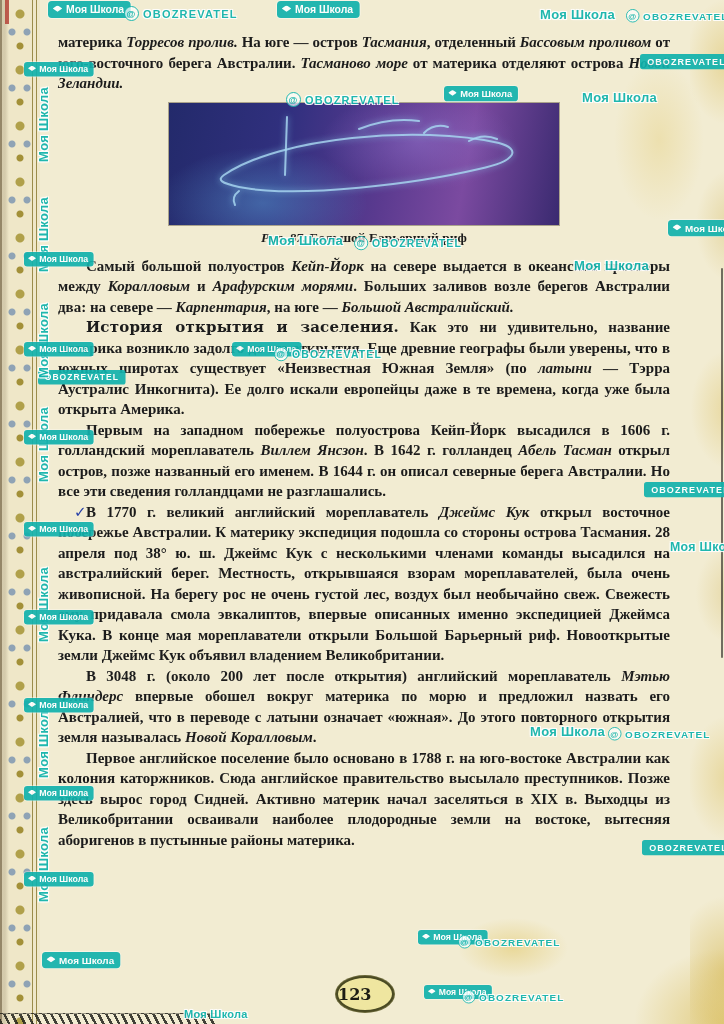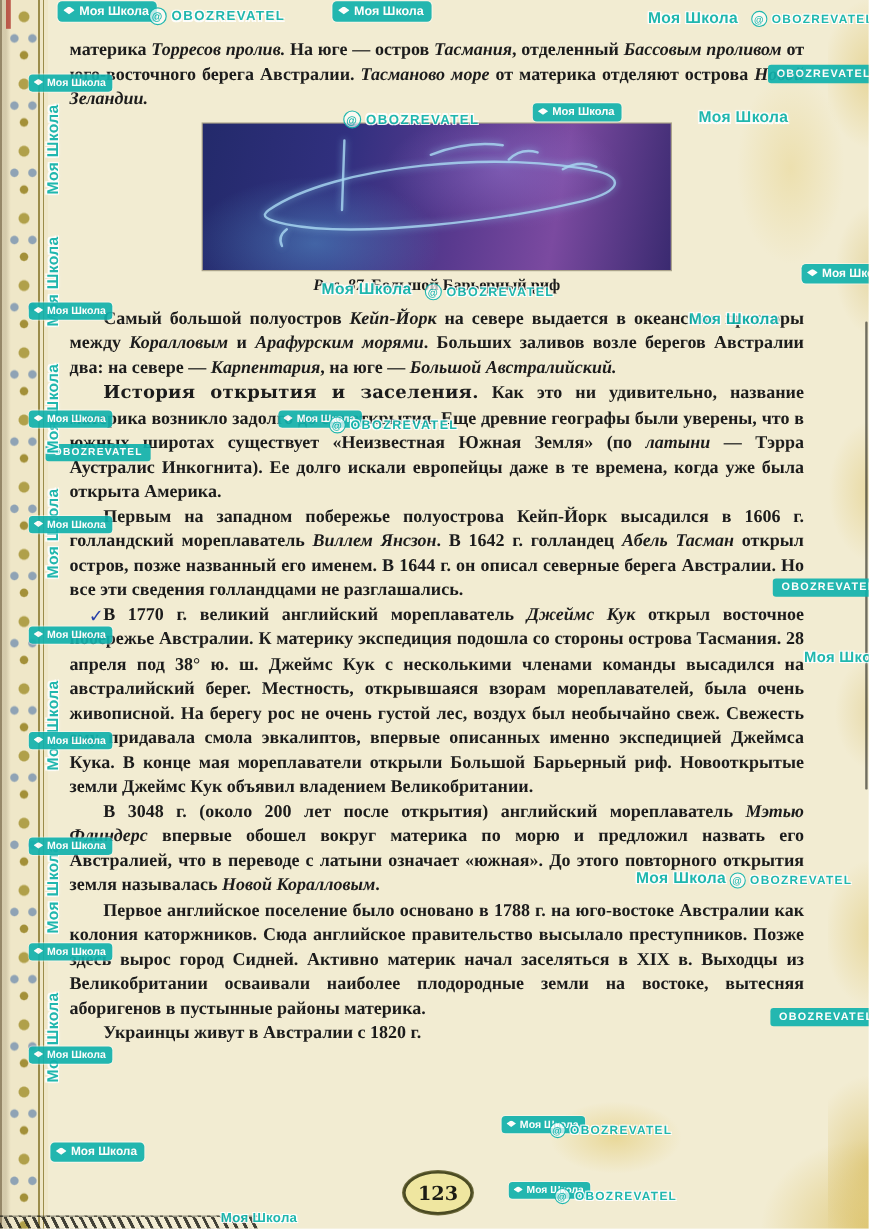"Украинцы живут в Австралии с" div.para { html: <div><span>Украинцы живут в Австралии с 1820 г.</span></div> -> none }
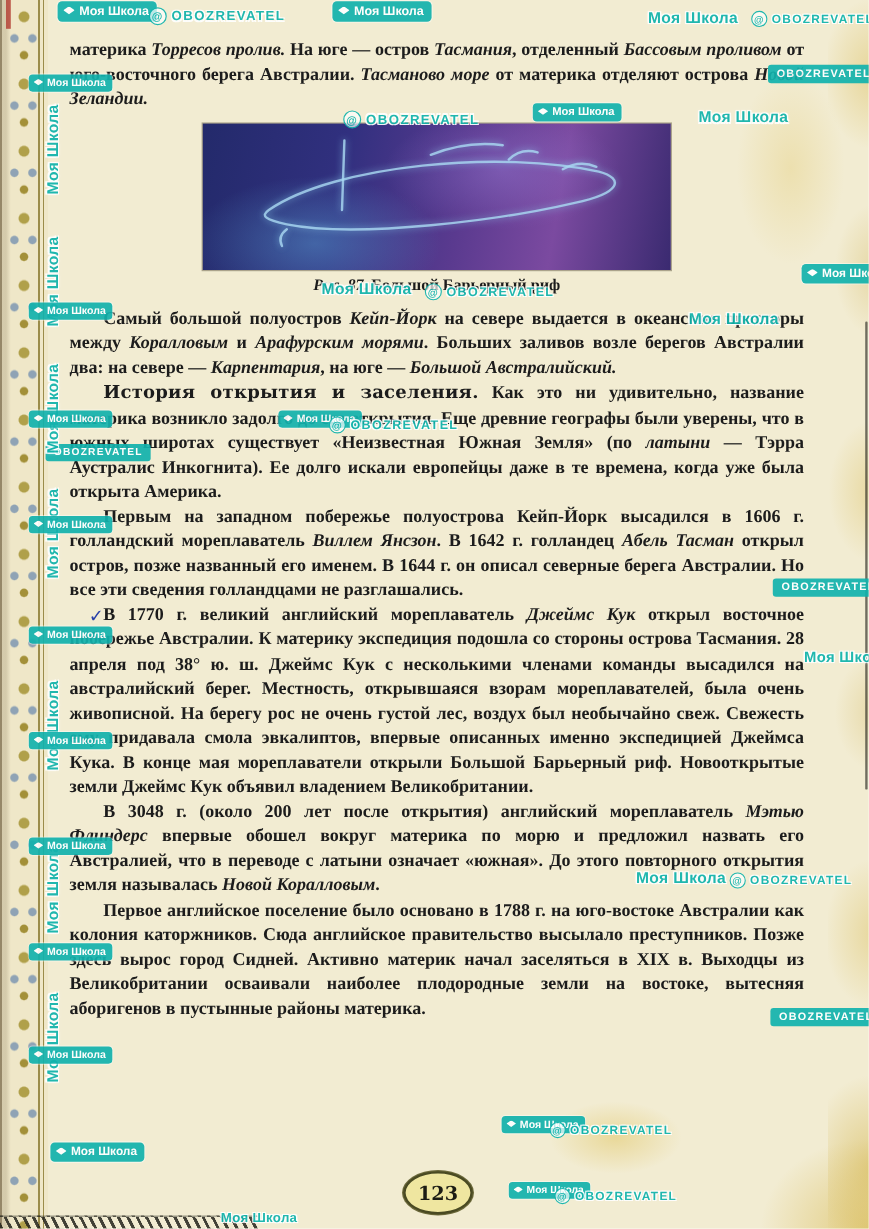"123" .page-num { justify-content: center -> none }
